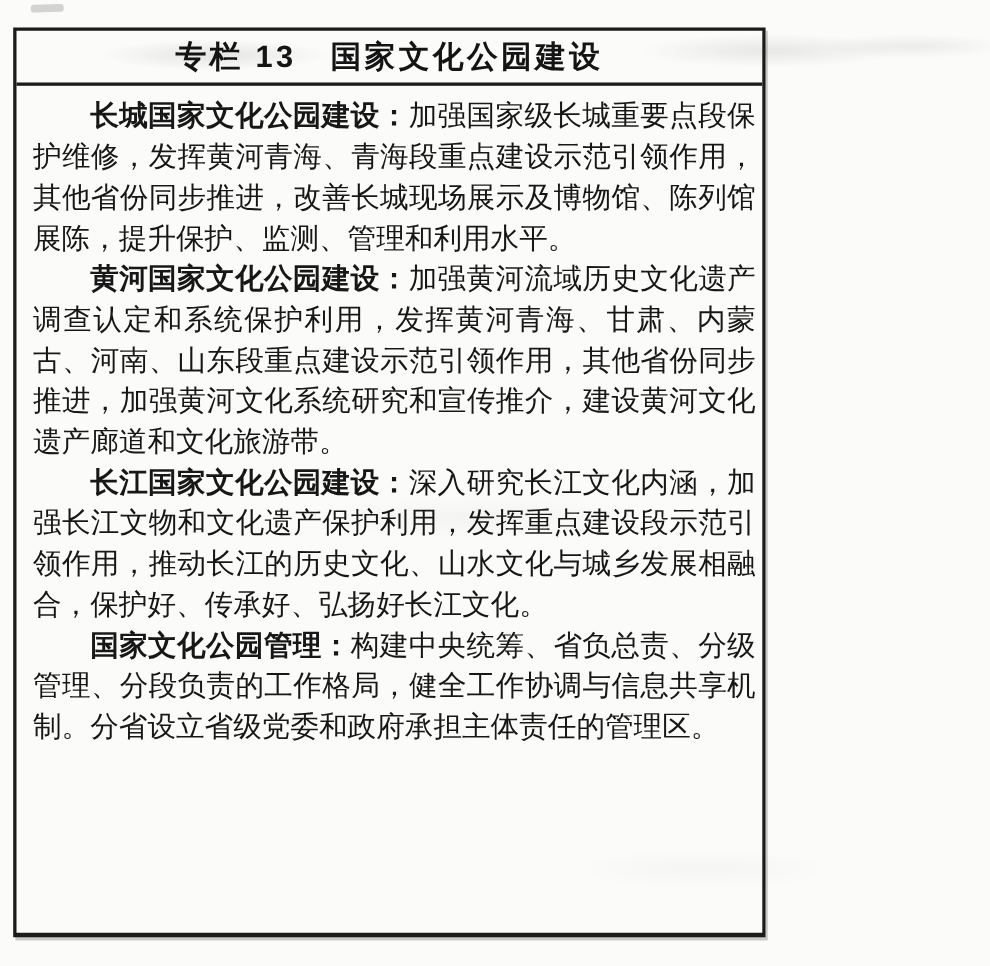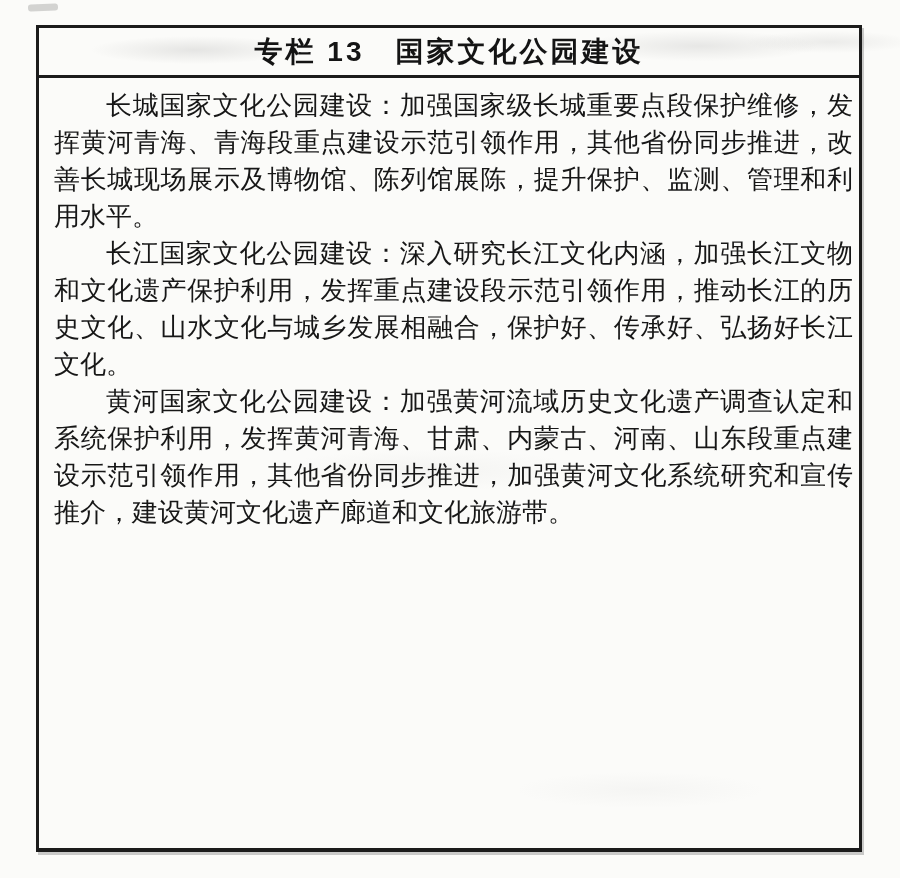"专栏 13 国家文化公园建设" .panel { left: 36px -> 12px; width: 826px -> 684px }
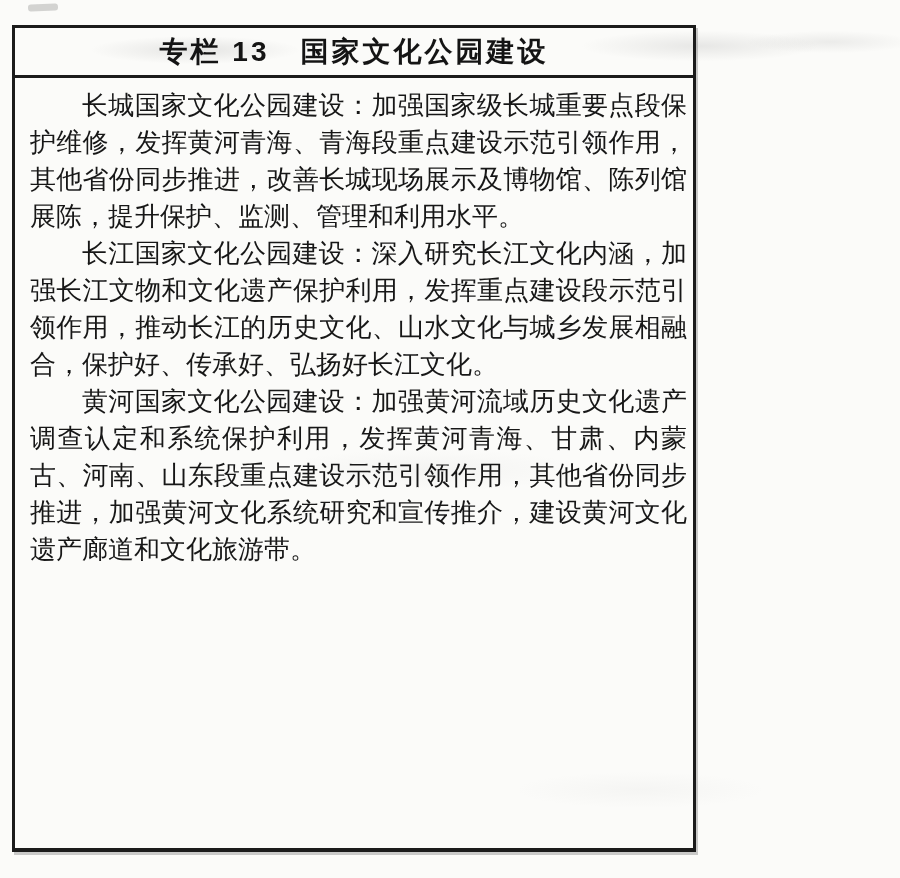"长城国家文化公园建设：" .lead { font-weight: normal -> bold }
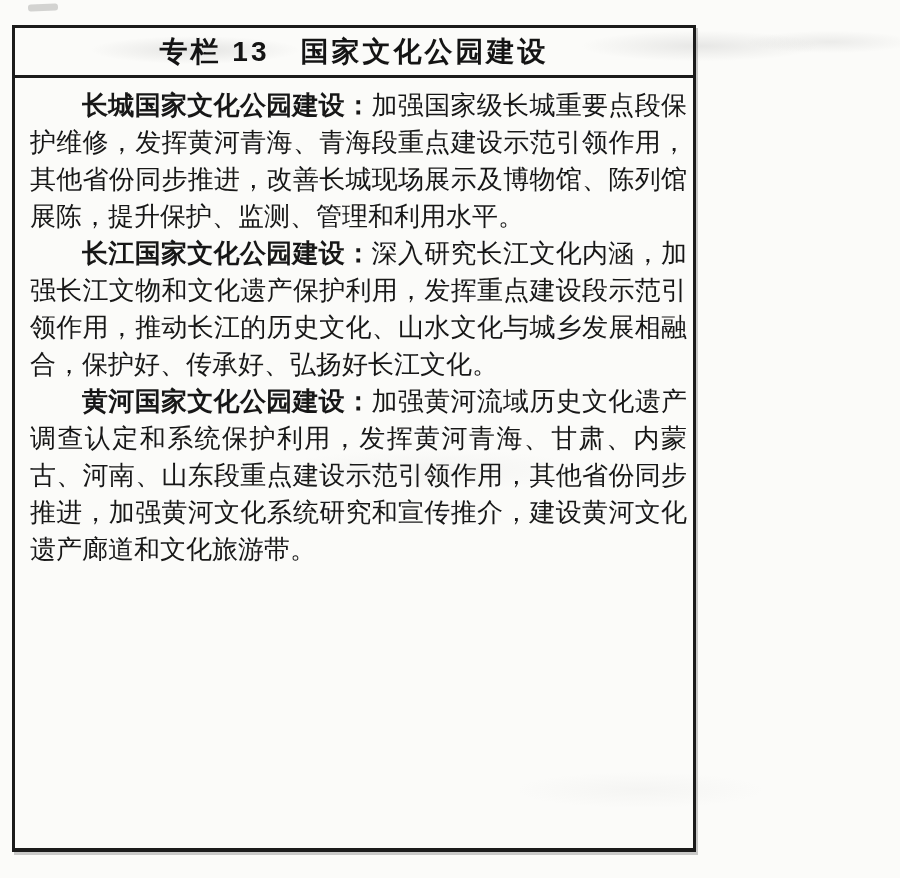"长江国家文化公园建设：深入研究长江文化内涵，加强长江文物和文化遗产保护利用，发挥" p { order: before "黄河国家文化公园建设：加强黄河流域历史文化遗产调查认定和系统保护利用，发挥黄河青" -> after "黄河国家文化公园建设：加强黄河流域历史文化遗产调查认定和系统保护利用，发挥黄河青" }
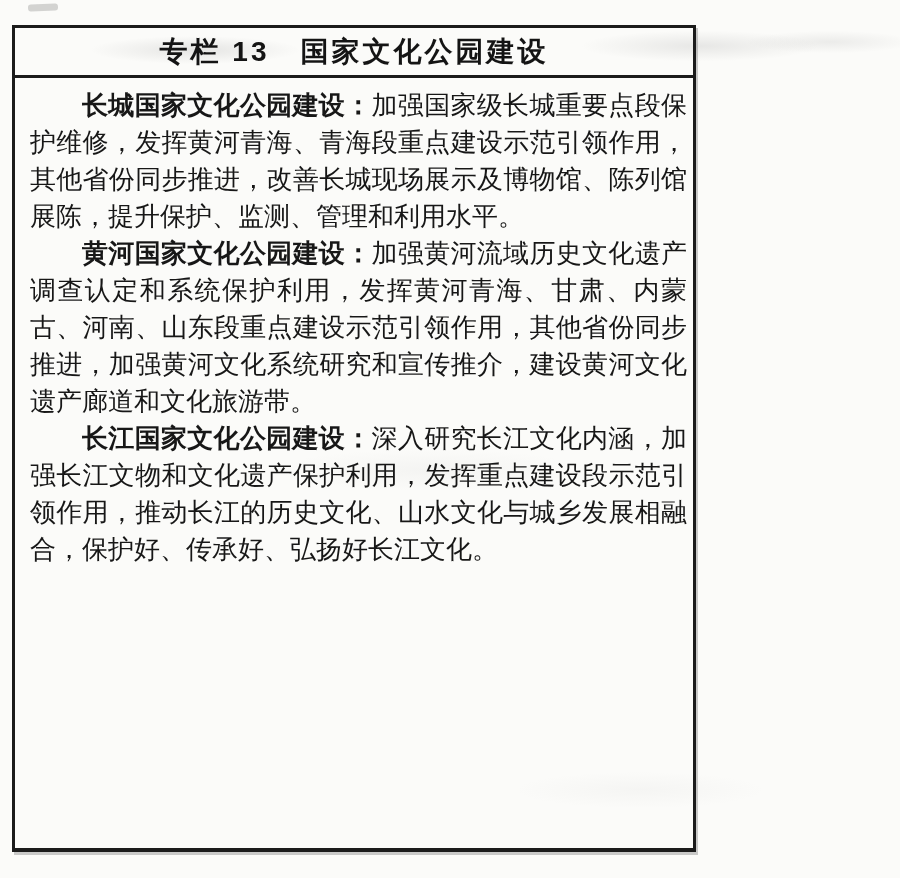"国家文化公园管理：构建中央统筹、省负总责、分级管理、分段负责的工作格局，健全工作" p { html: none -> <p><span>国家文化公园管理：</span><span>构建中央统筹、省负总责、分级管理、分段负责的工作格局，健全工作协调与信息共享机制。分省设立省级党委和政府承担主体责任的管理区。</span></p> }
